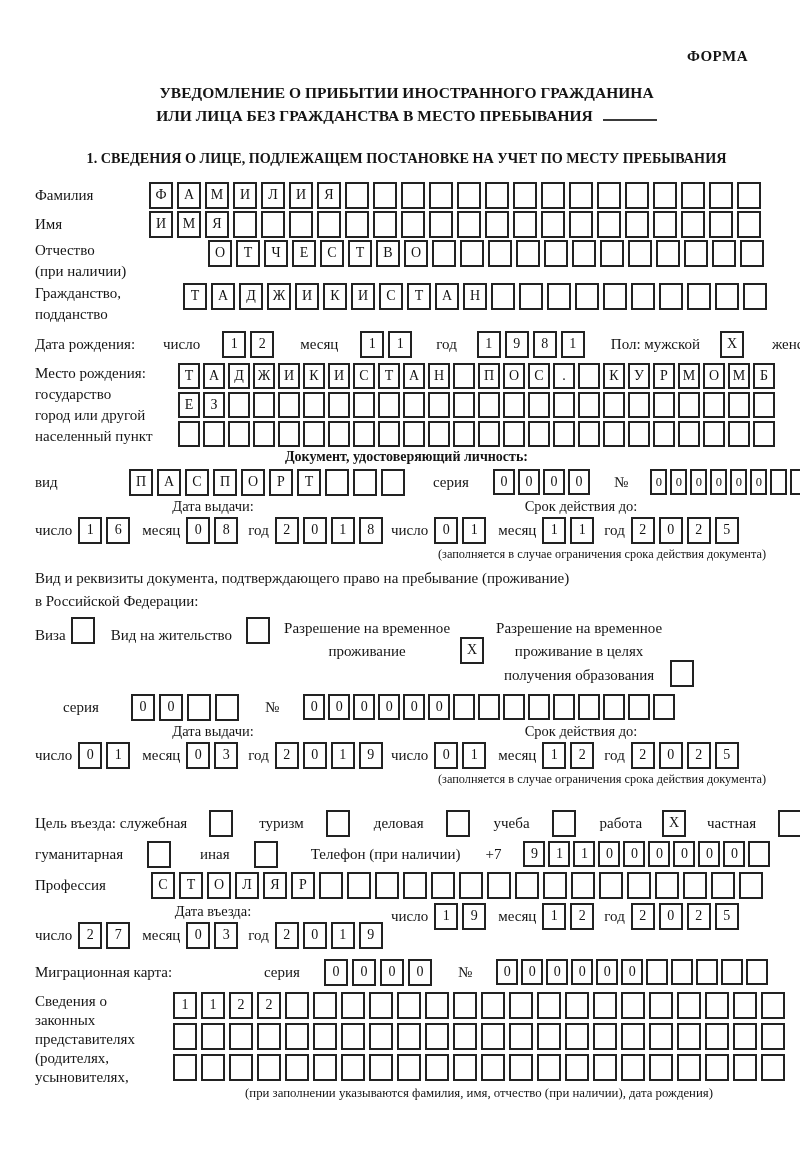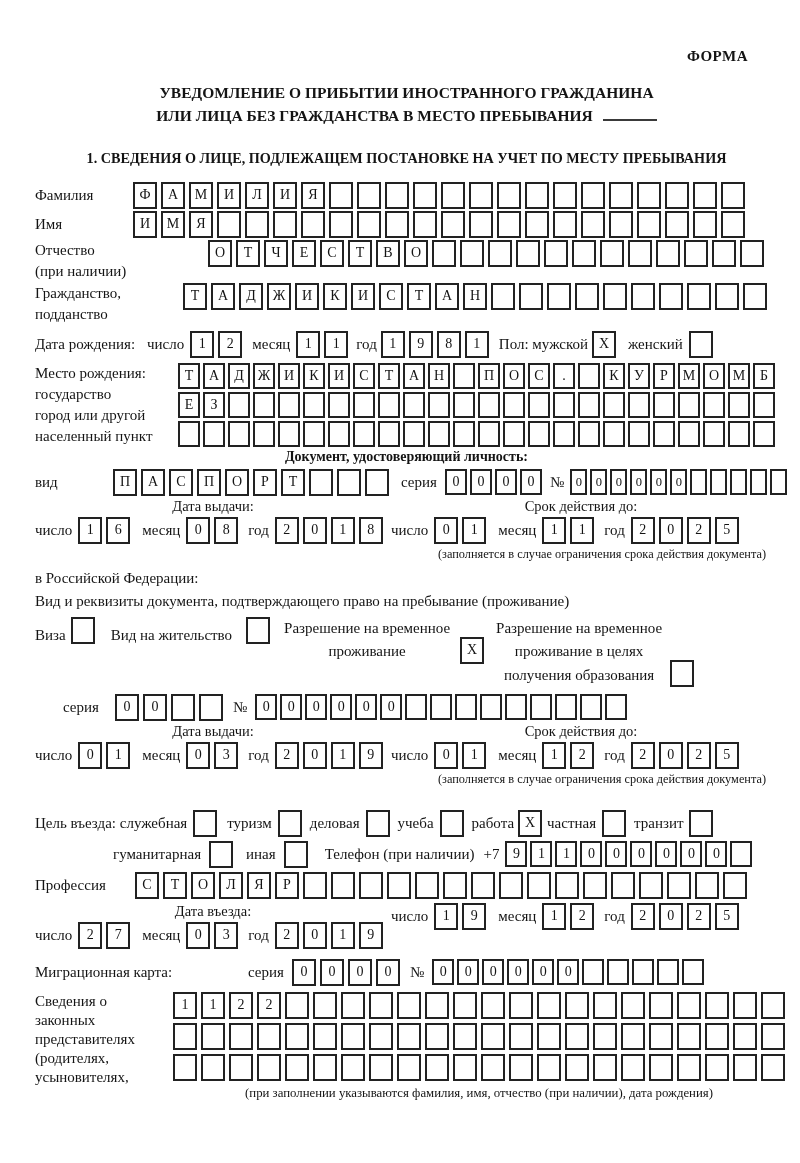"Фамилия" .row { gap: none -> 16px }
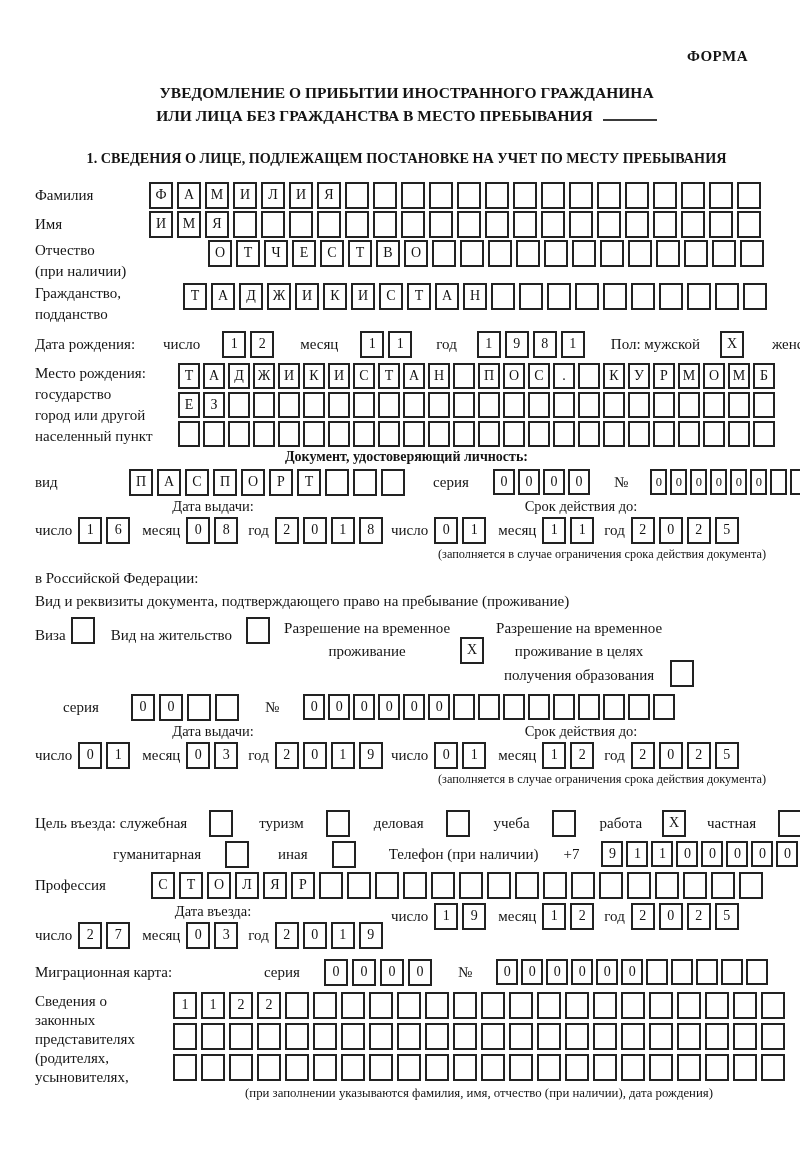"в Российской Федерации:" div { order: before "Вид и реквизиты документа," -> after "Вид и реквизиты документа," }
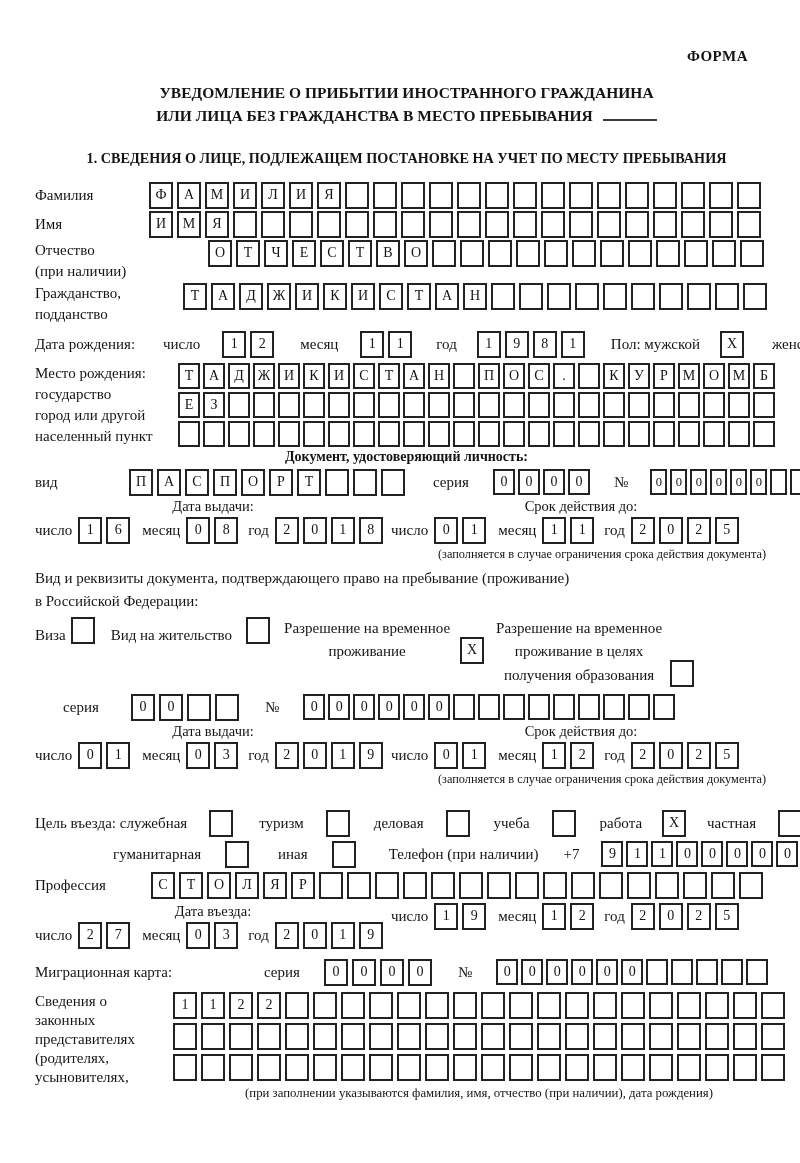"гуманитарная" span { margin-left: 78px -> none }
